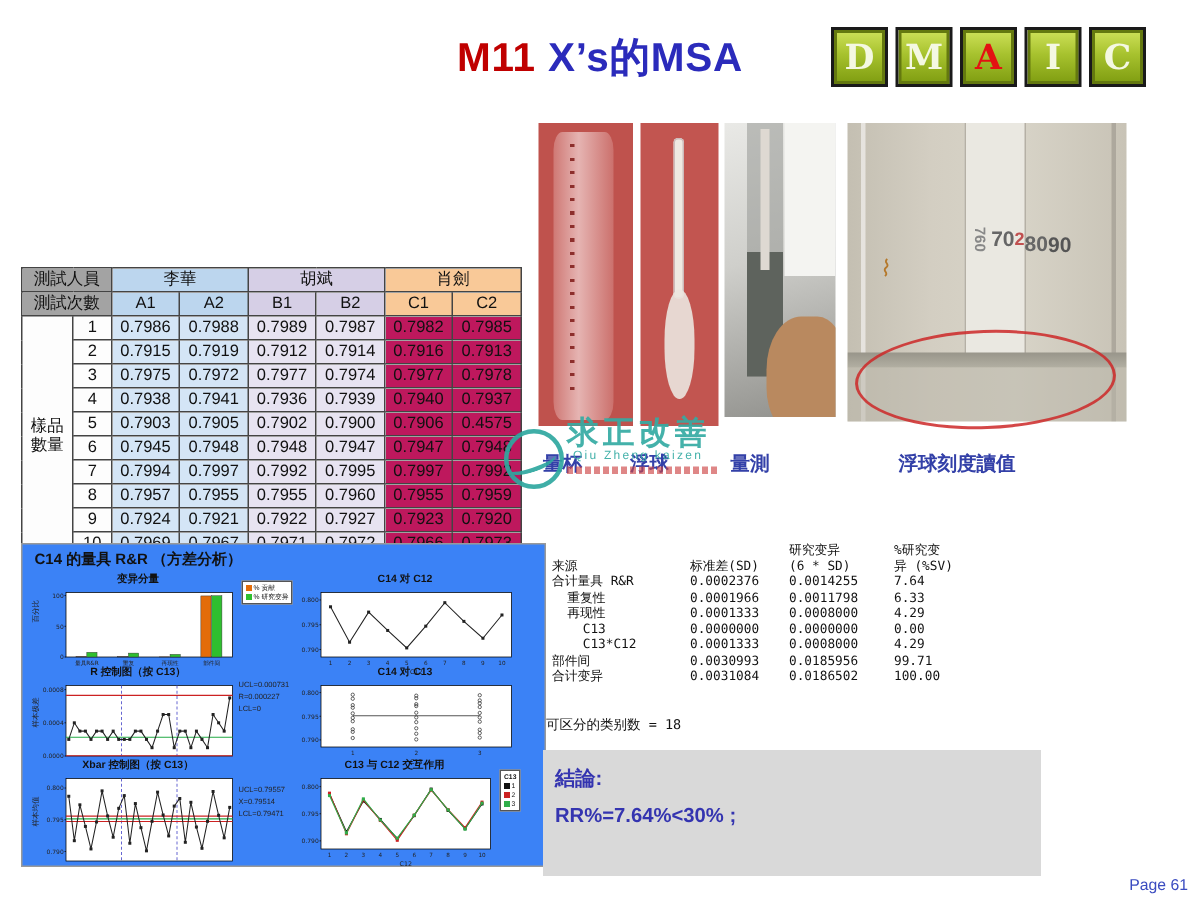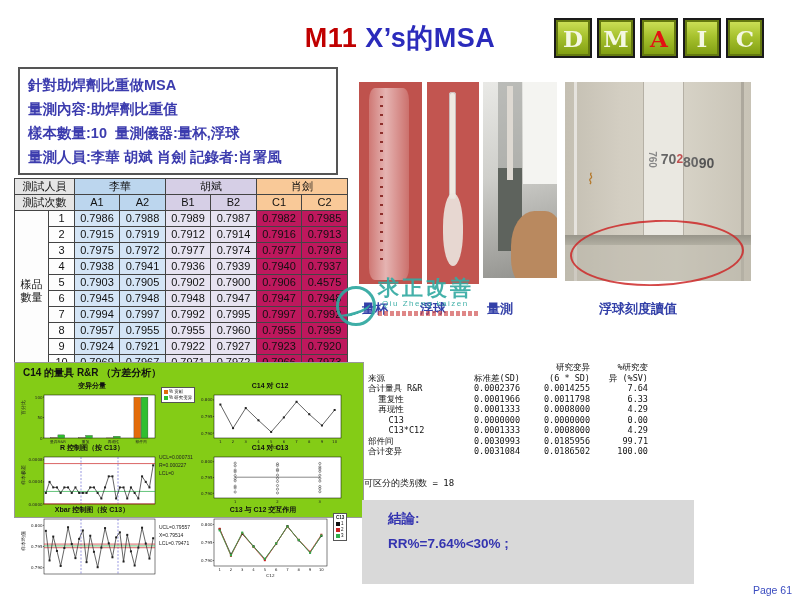"針對助焊劑比重做MSA" div.info { html: <div> <div>針對助焊劑比重做MSA</div> <div>量測內容:助焊劑比重值</div> <div>樣本數量:10 量測儀器:量杯,浮球</div> <div>量測人員:李華 胡斌 肖劍 記錄者:肖署風</div> </div> -> none }
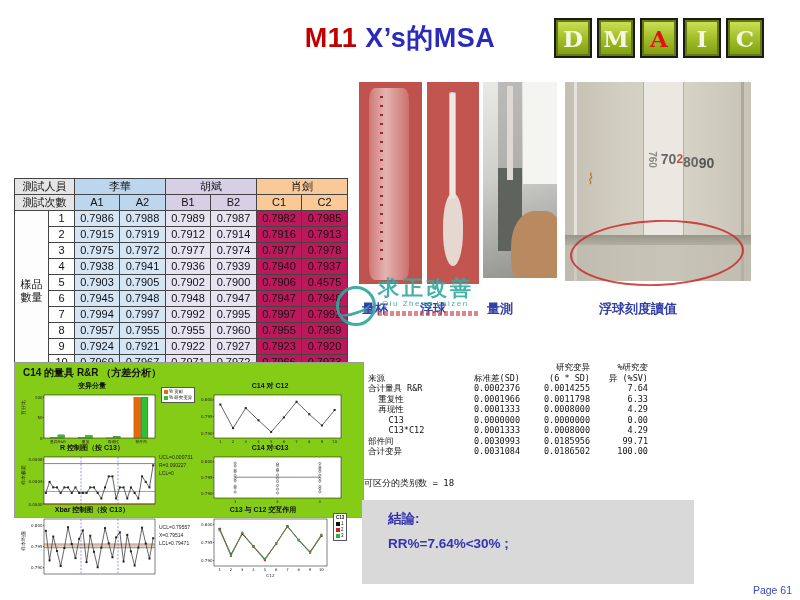"測試人員" .corner { background: #e5e5e5 -> #a3a3a3 }
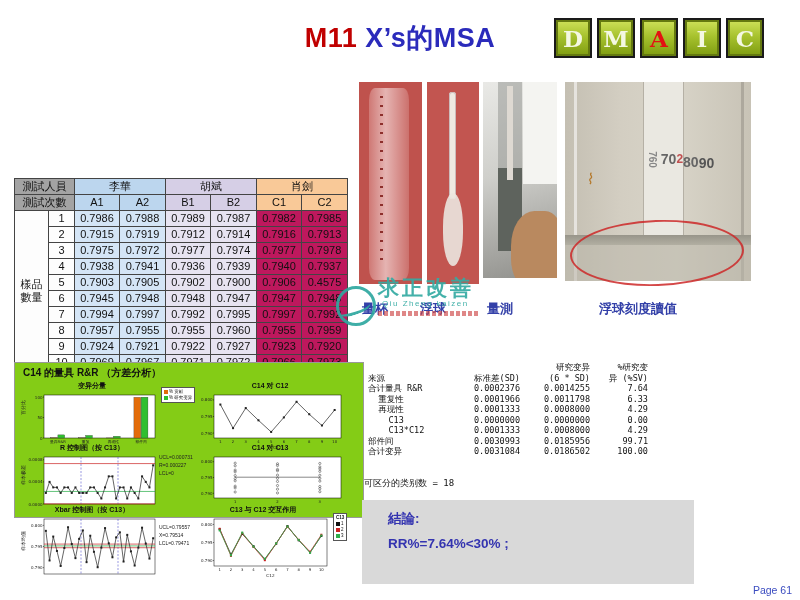"C14 的量具 R&R （方差分析）" .mbox { background: #84cc16 -> #3b82f6; height: 156px -> 216px }
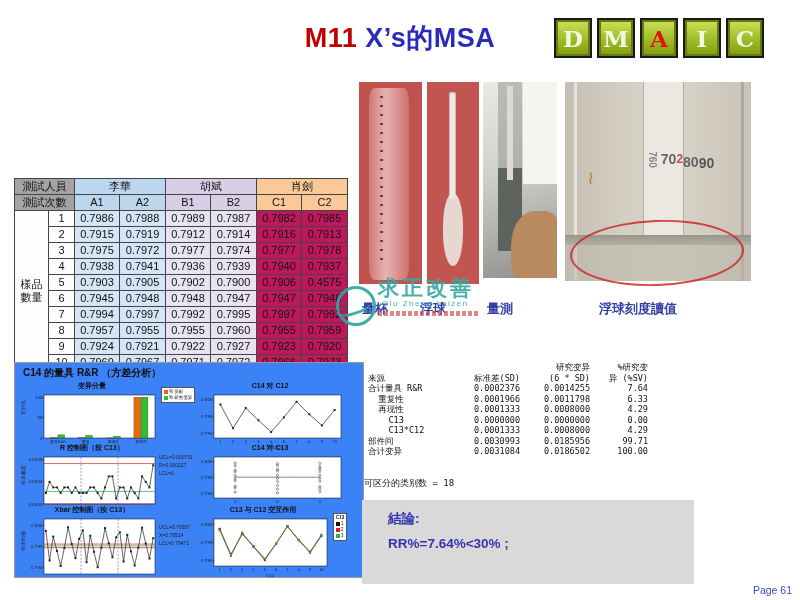"研究变异" .stats td.num { text-align: right -> left }
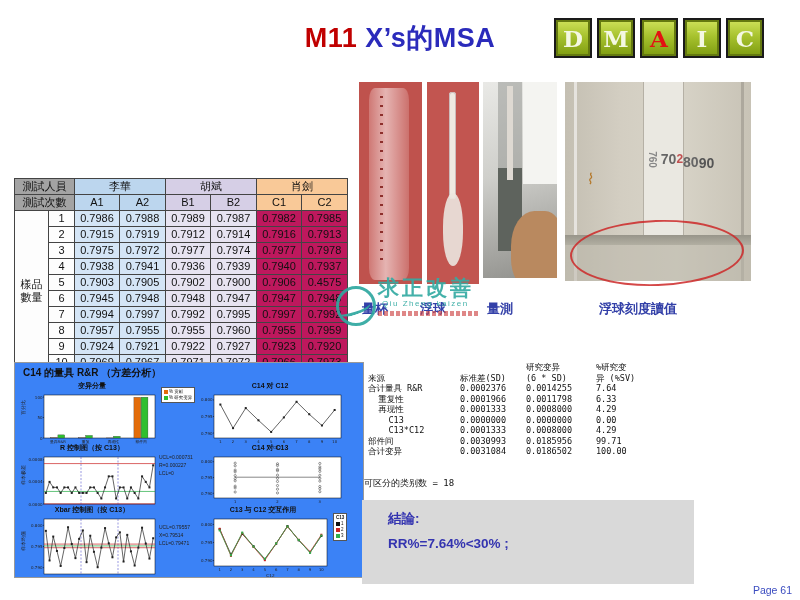"結論:" .concl { padding: 6px 26px -> 6px 8px }
